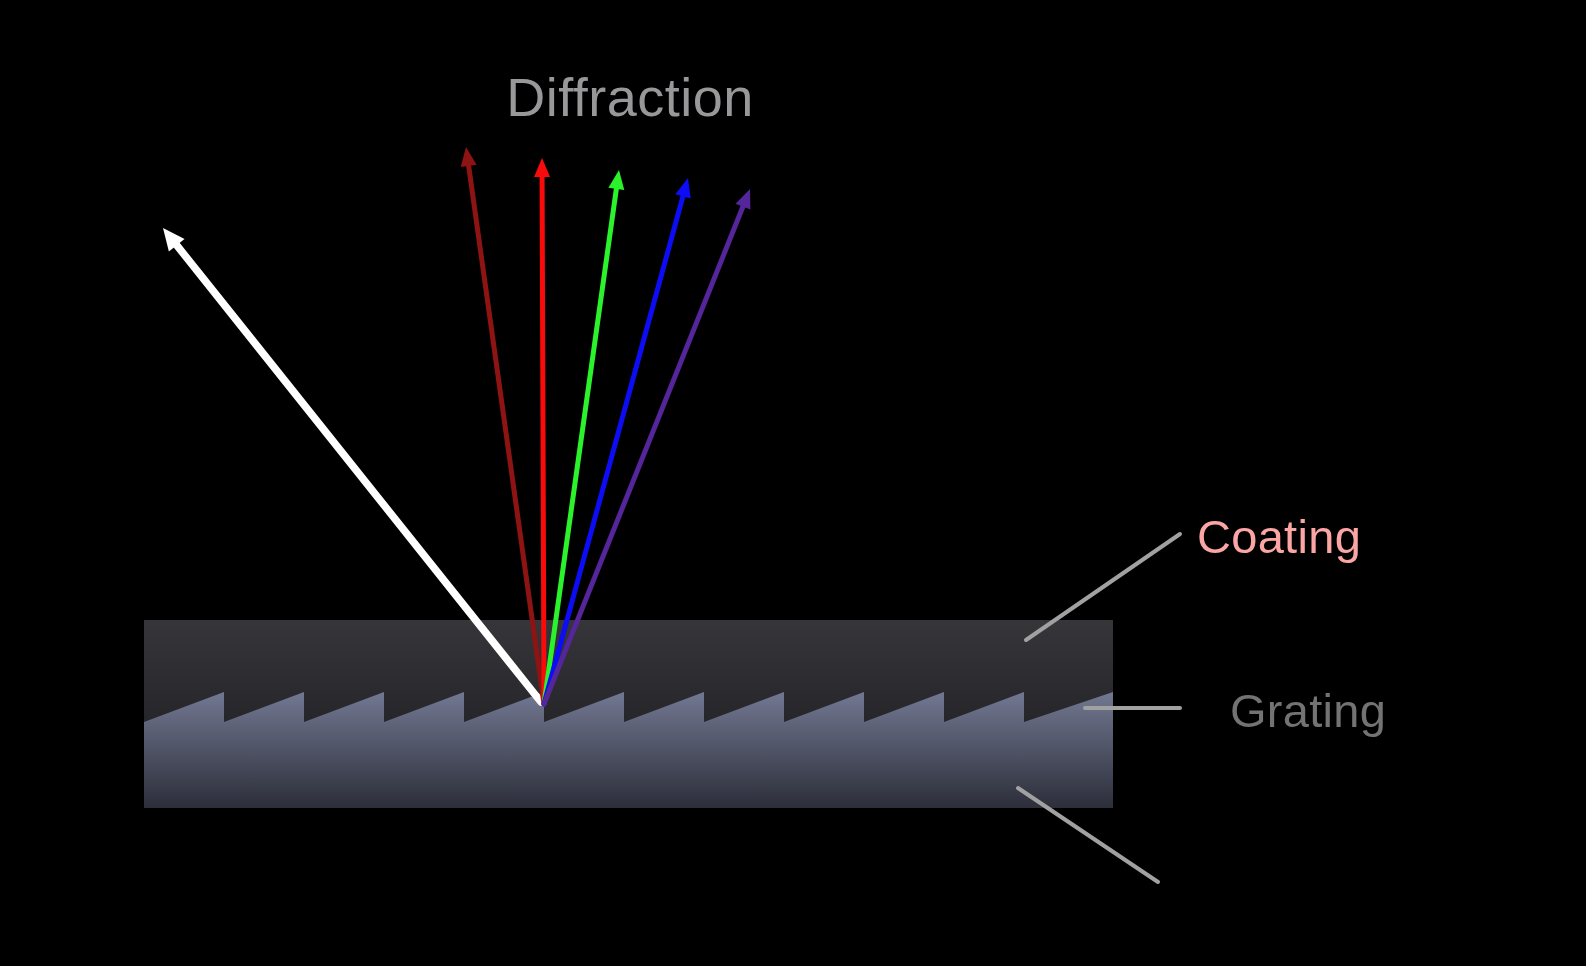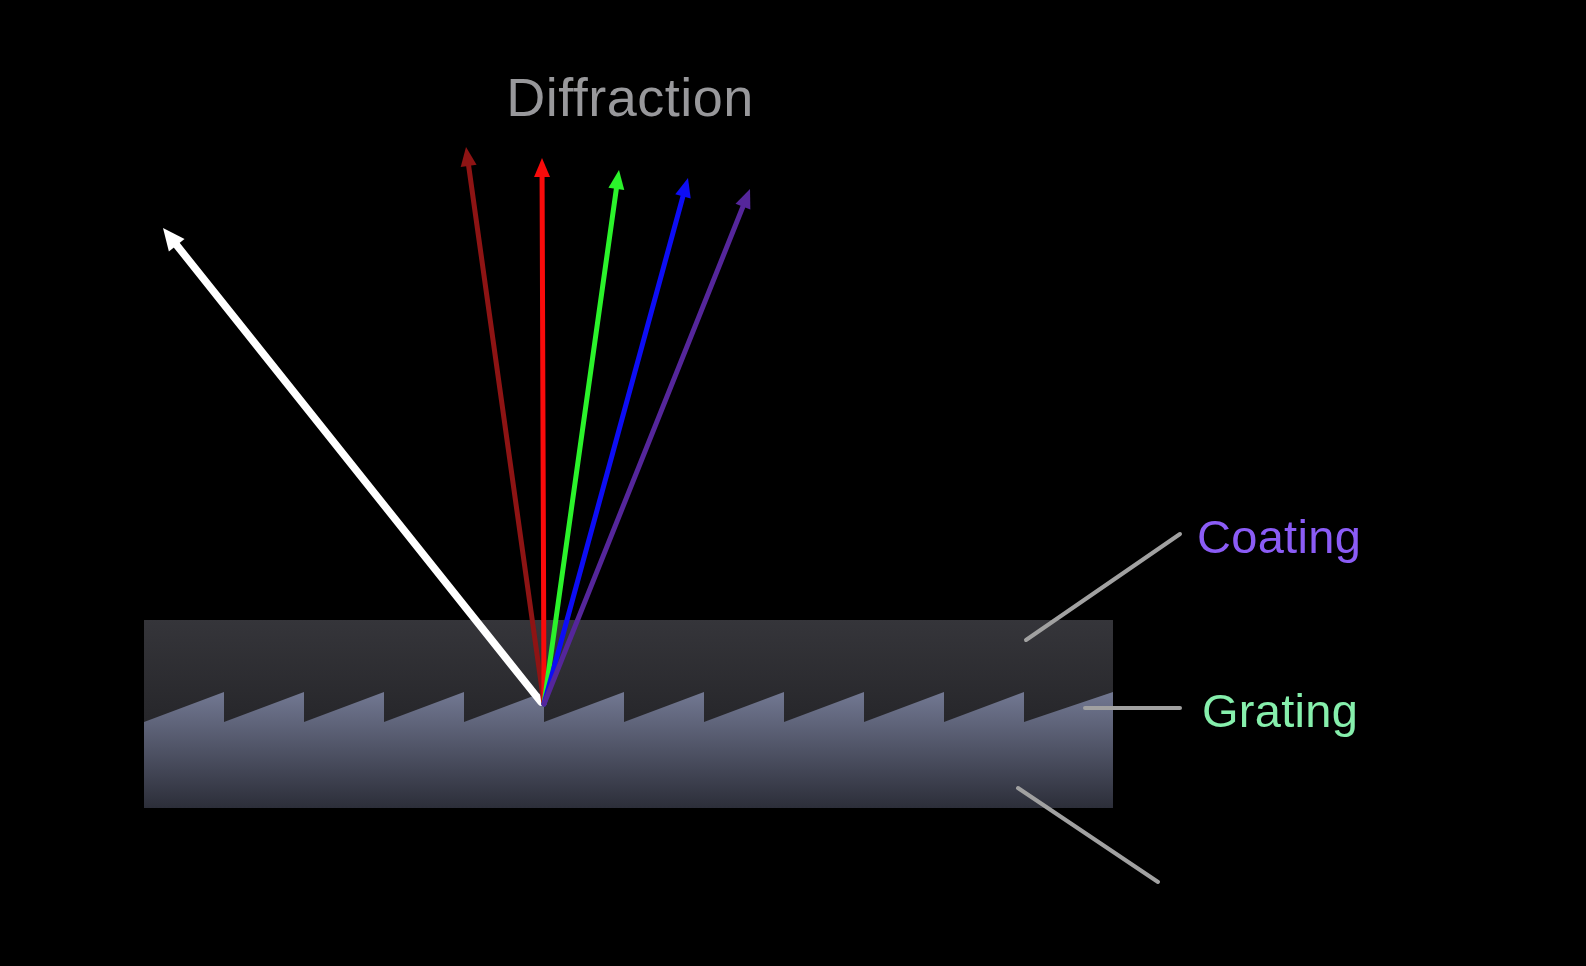"Coating" div.diagram-text { color: #8b5cf6 -> #fca5a5 }
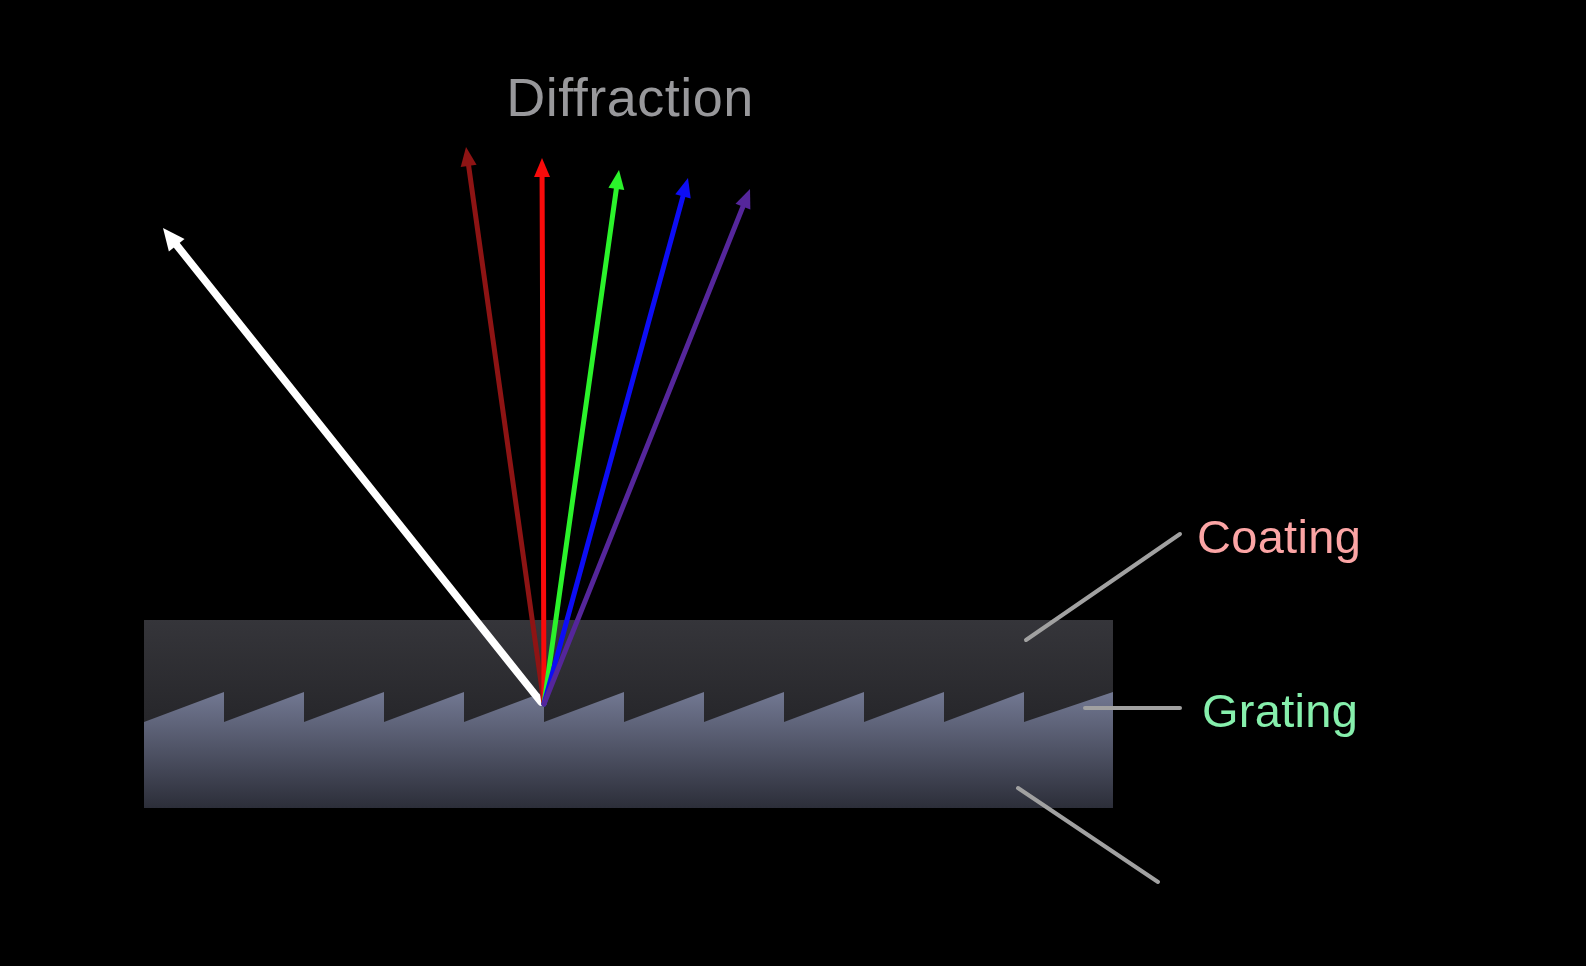"Grating" div.diagram-text { color: #86efac -> #737373; left: 1202px -> 1230px }
